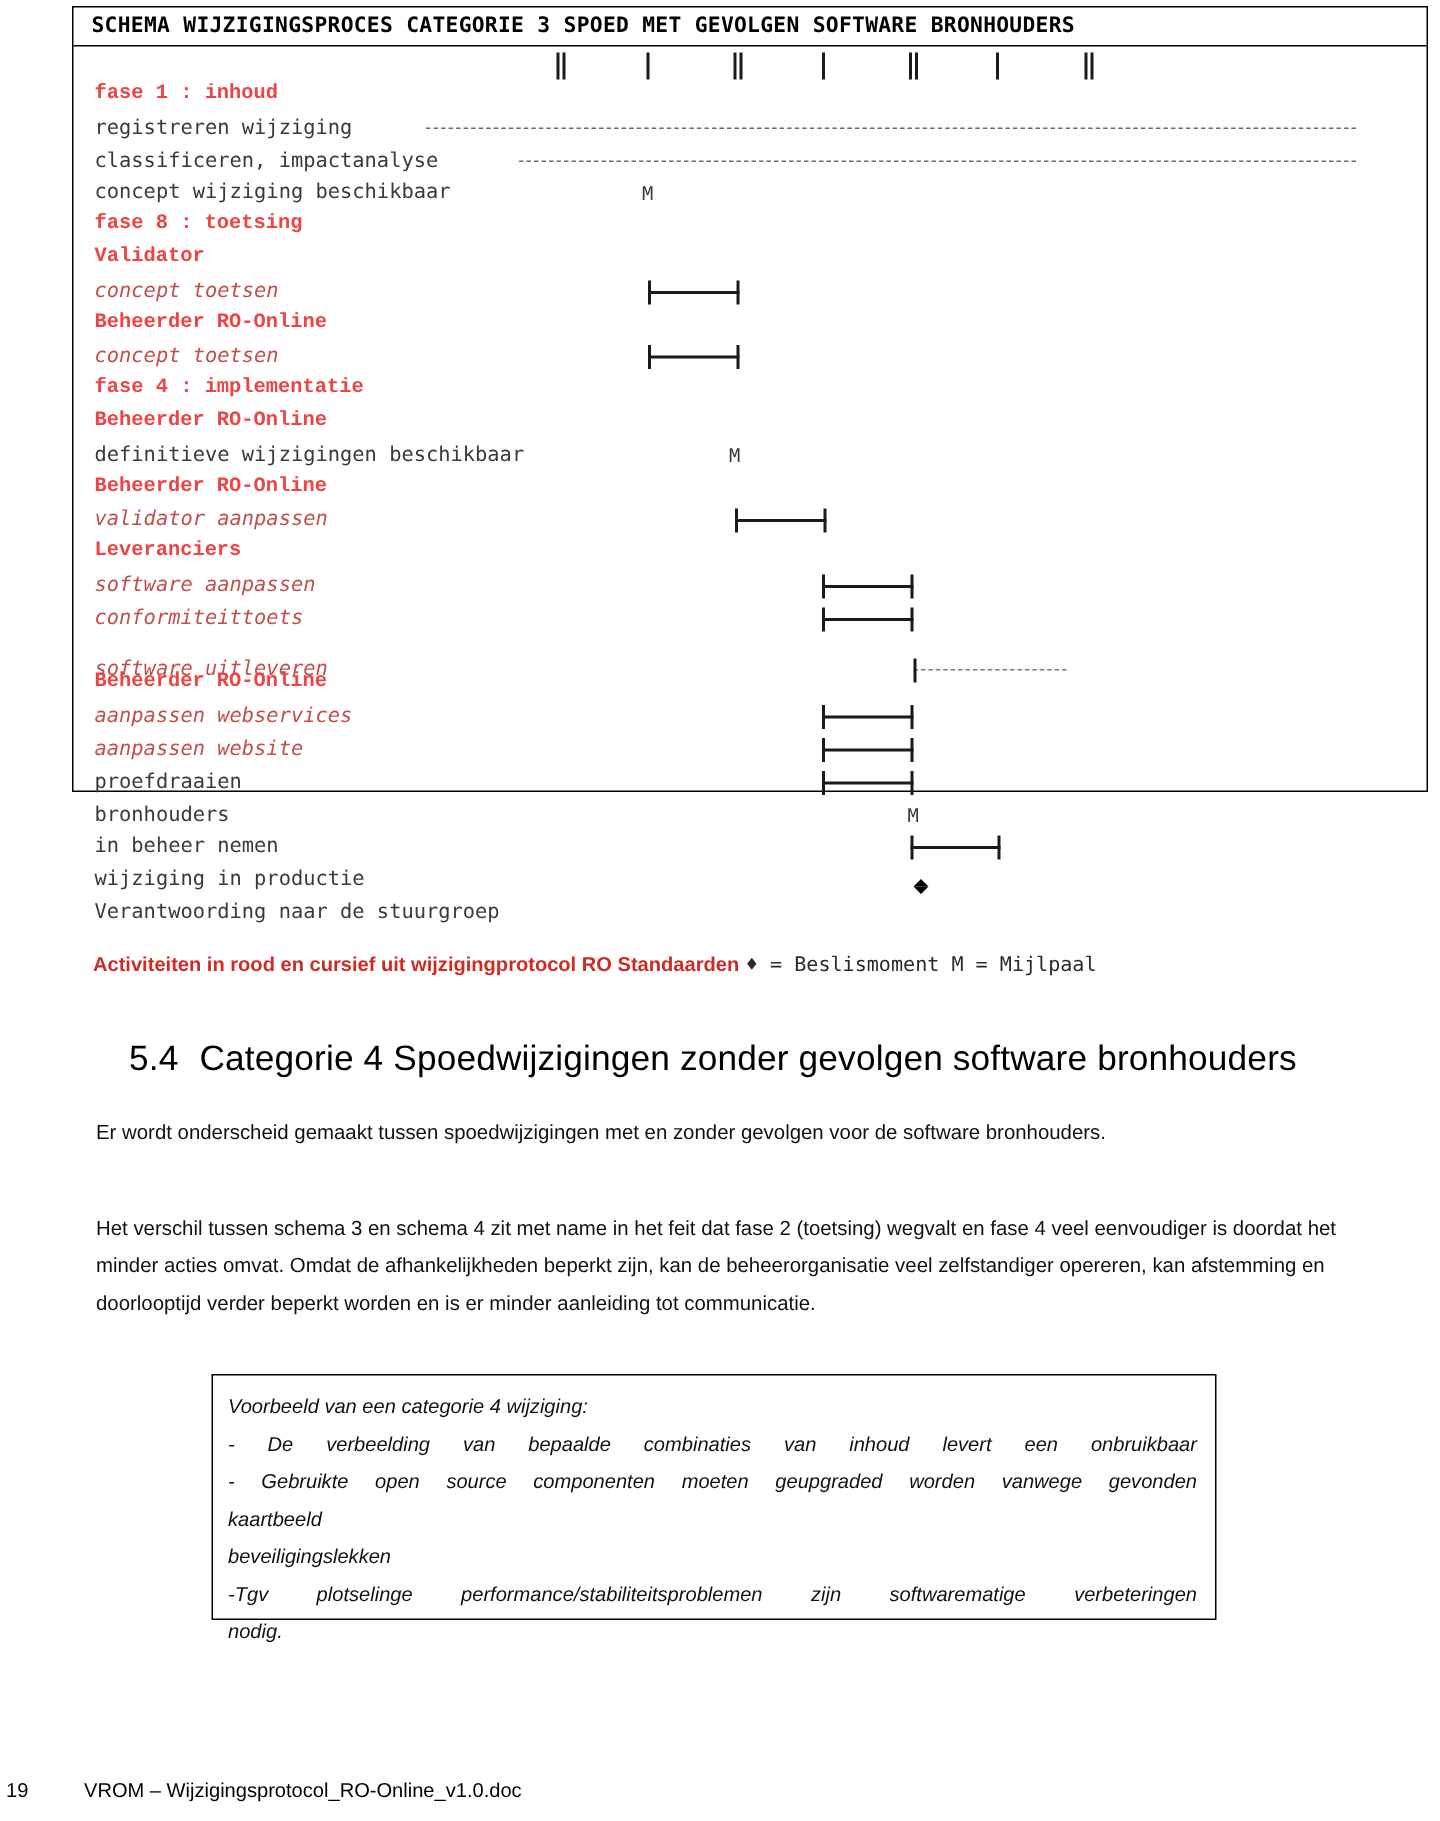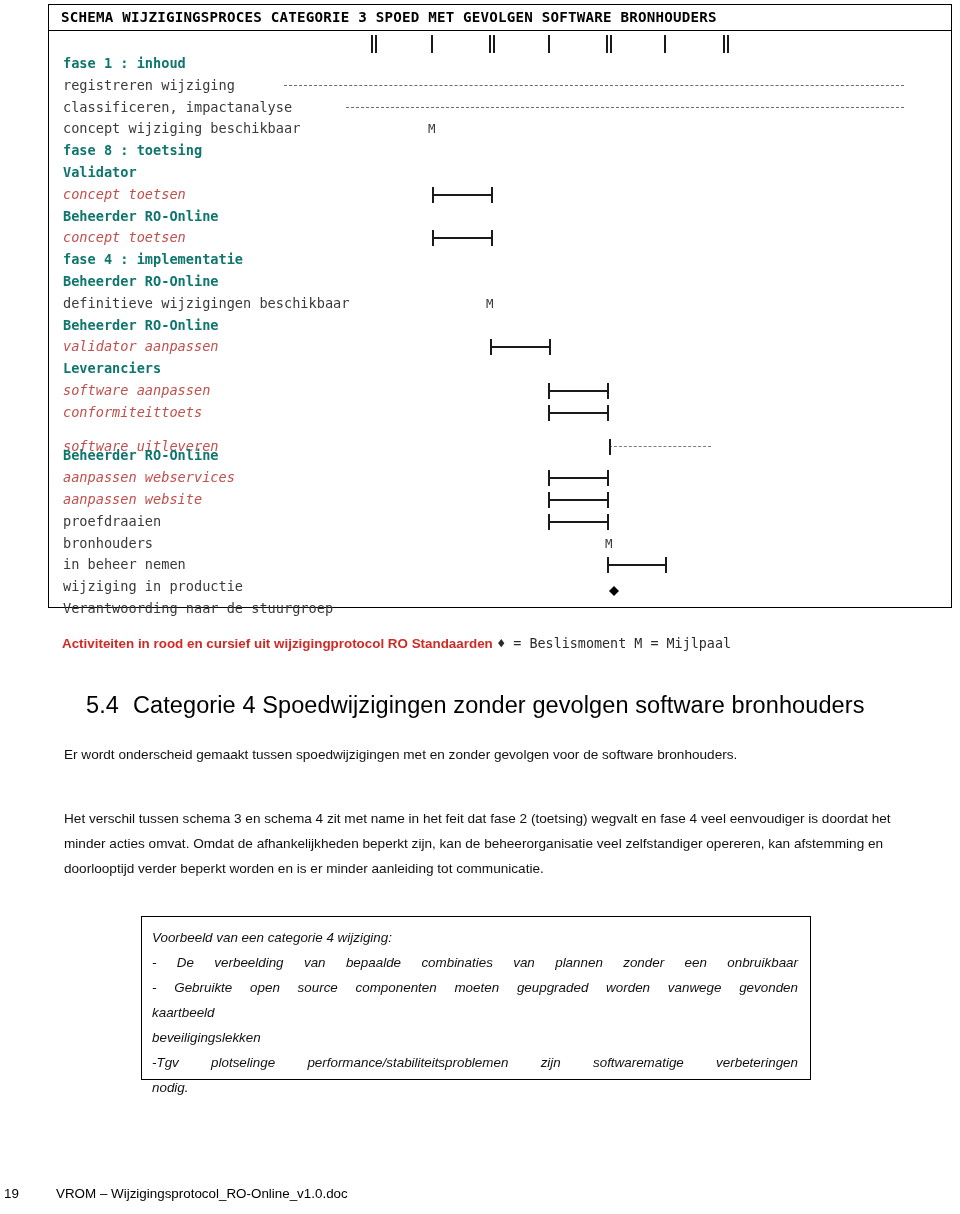"SCHEMA WIJZIGINGSPROCES CATEGORIE 3" #schema-box { height: 604px -> 524px }
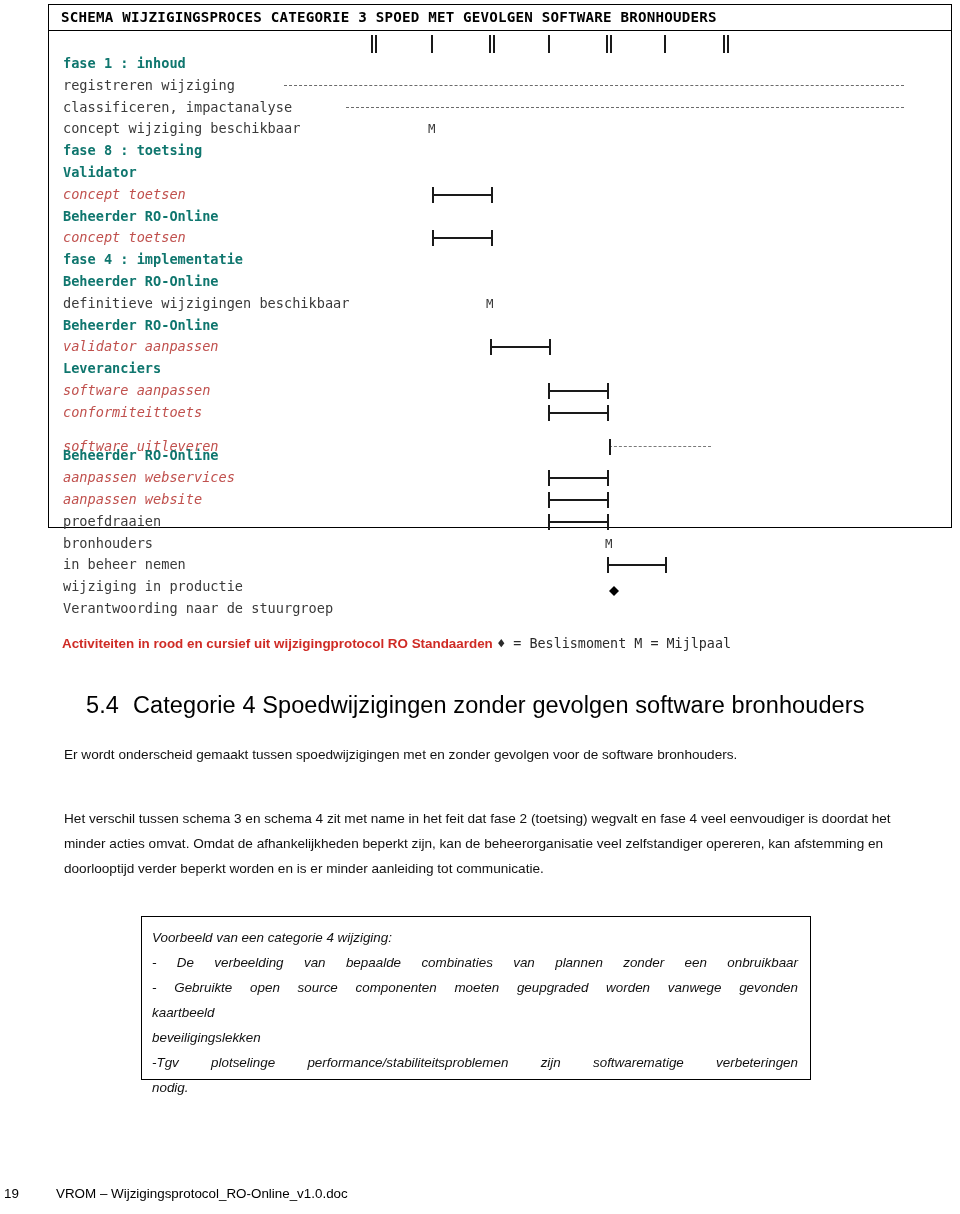"fase 1 : inhoud" .row-label.bold { color: #0f766e -> #ef4444; font-family: none -> Liberation Mono, monospace }
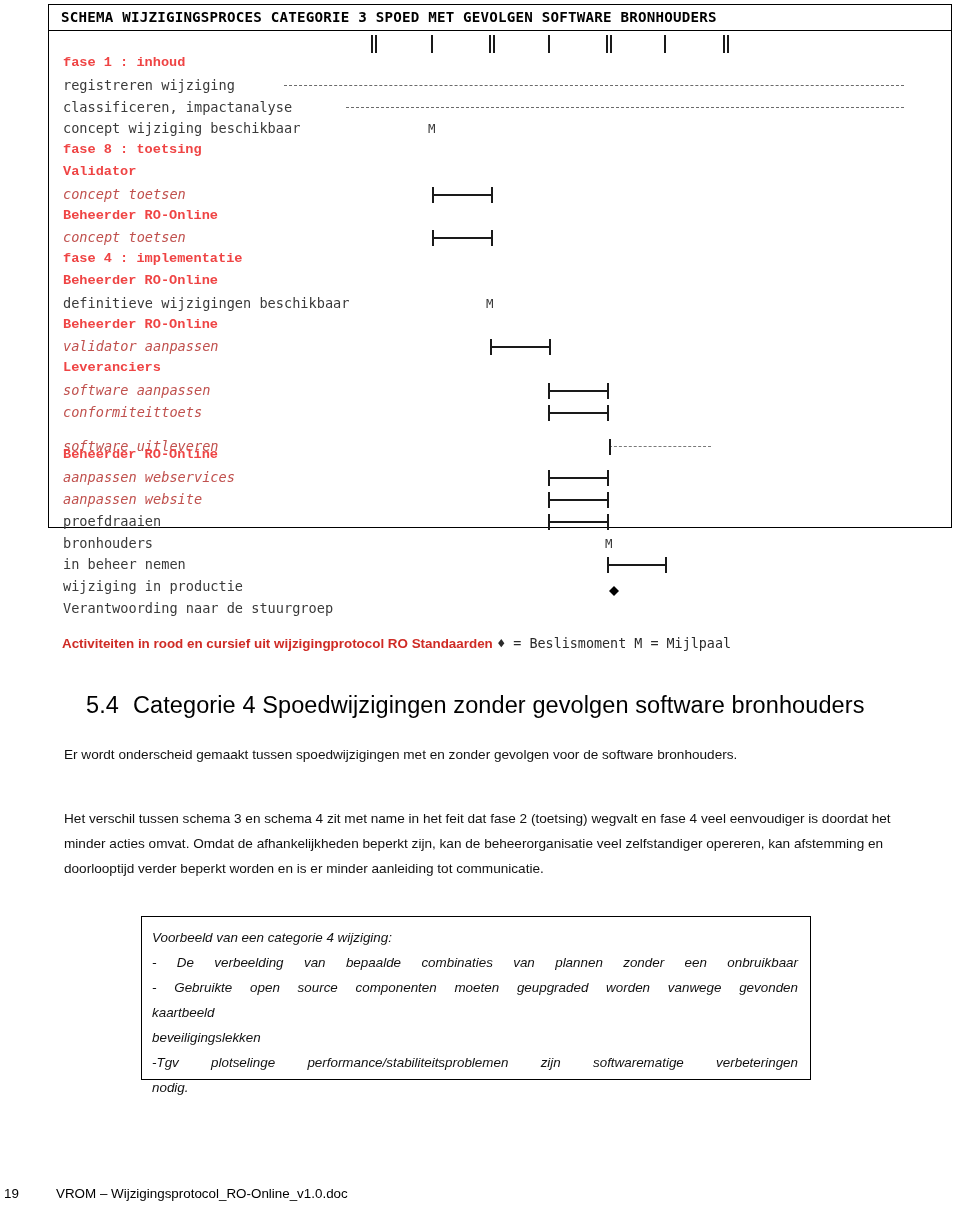"- De verbeelding van bepaalde" div.ex-line { text: plannen zonder -> inhoud levert }
